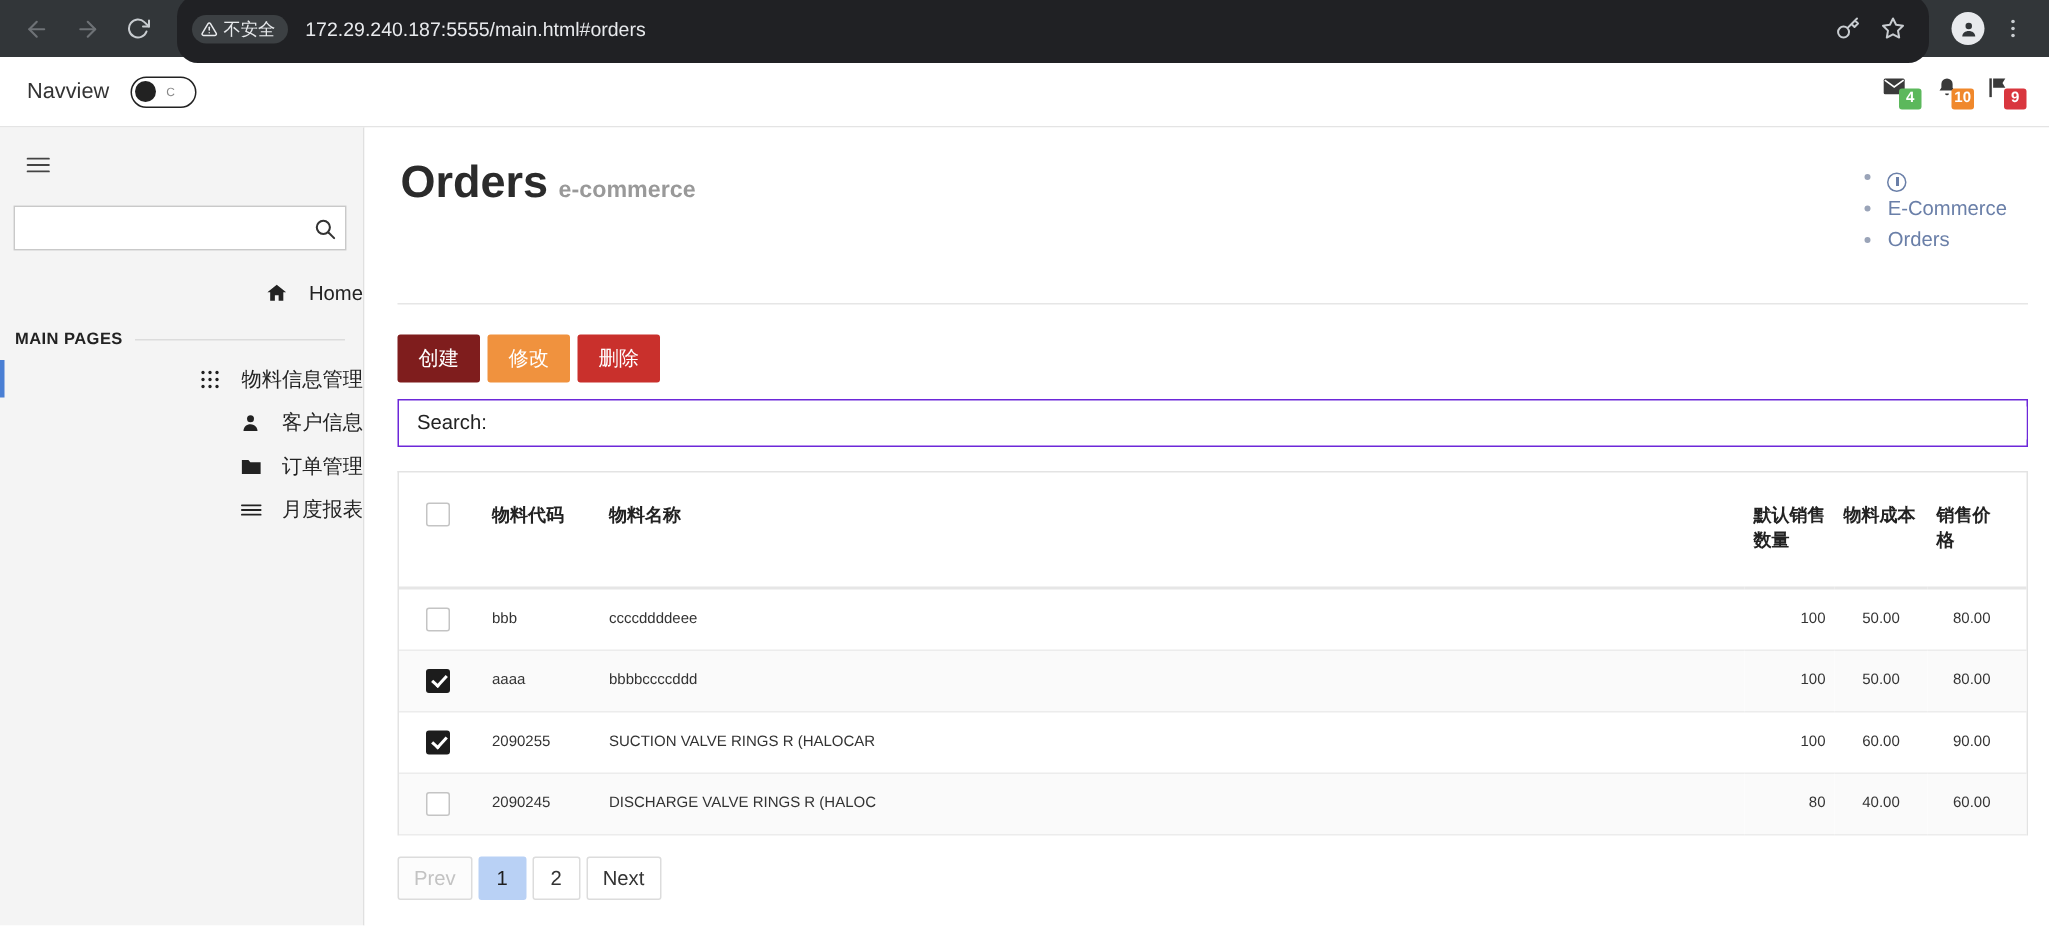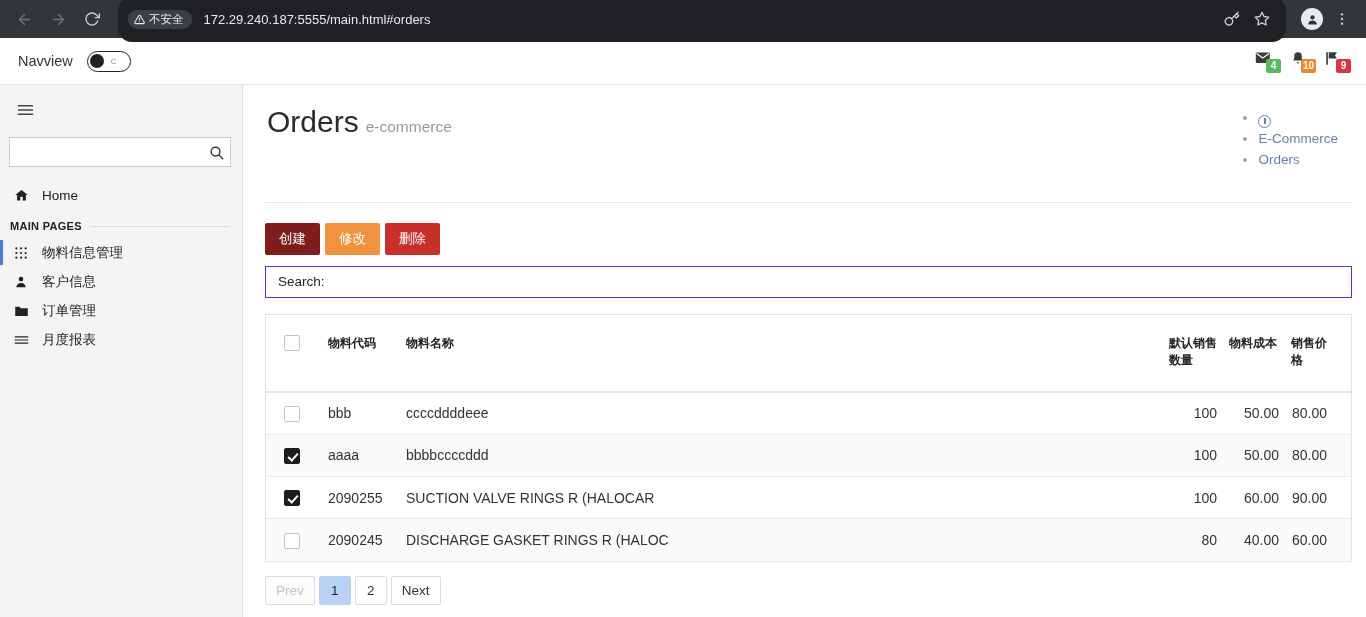"Orders e-commerce" .page-title { font-weight: normal -> bold }
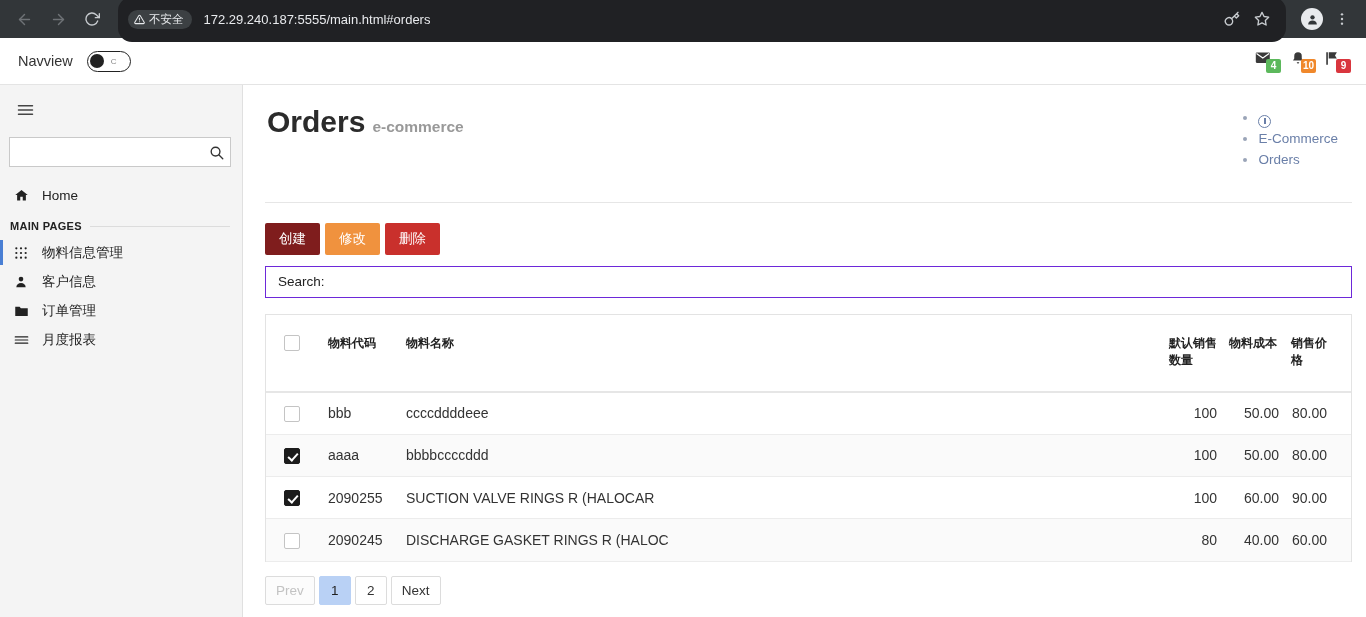"Home" .nav-item { justify-content: none -> flex-end }
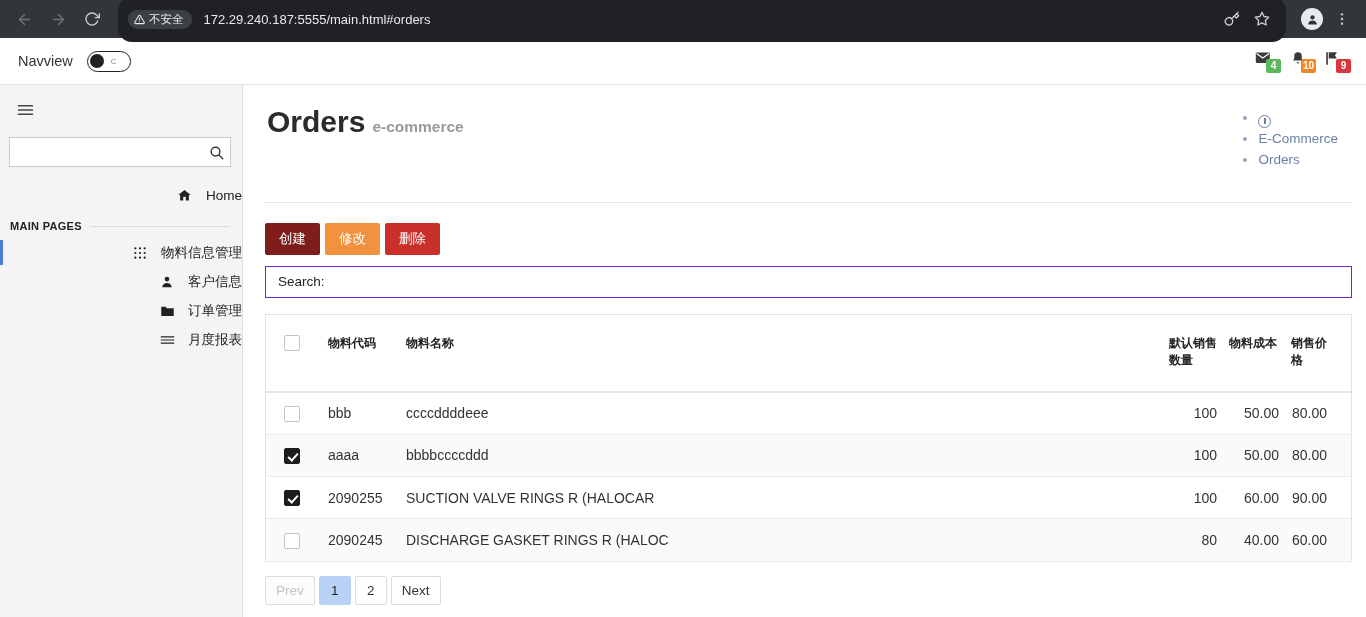"bbb" tbody td { font-size: 14px -> 10px }
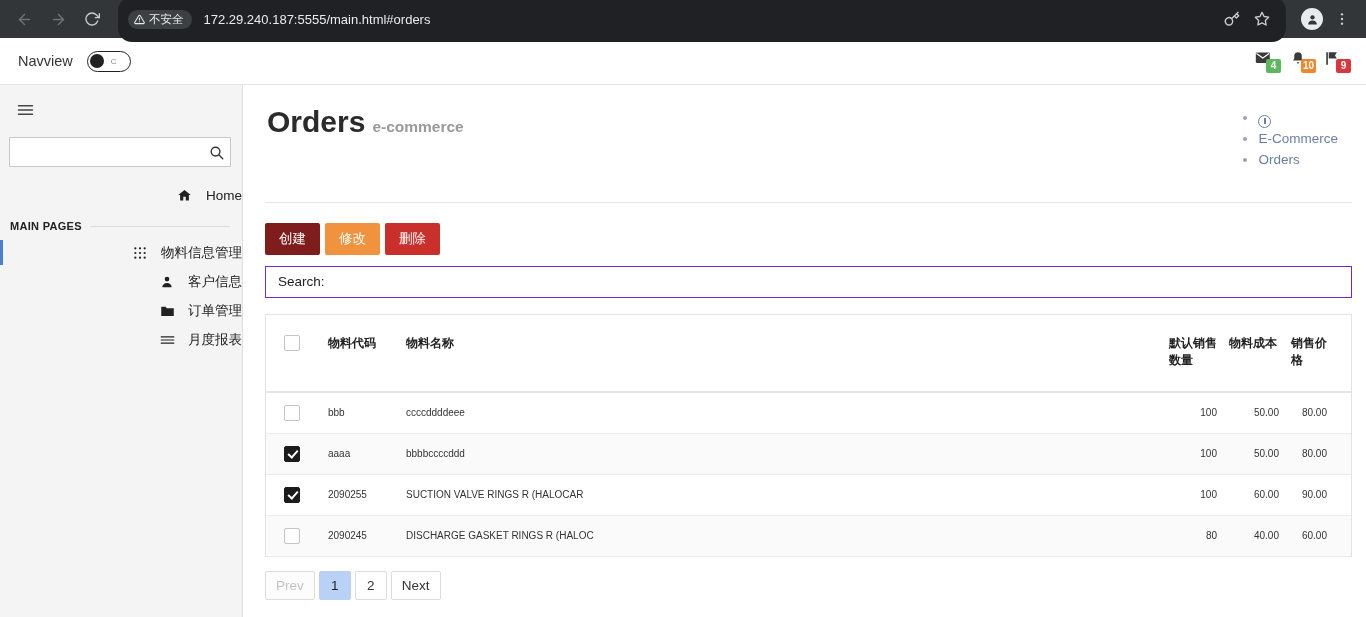"50.00" .col-cost { text-align: right -> center }
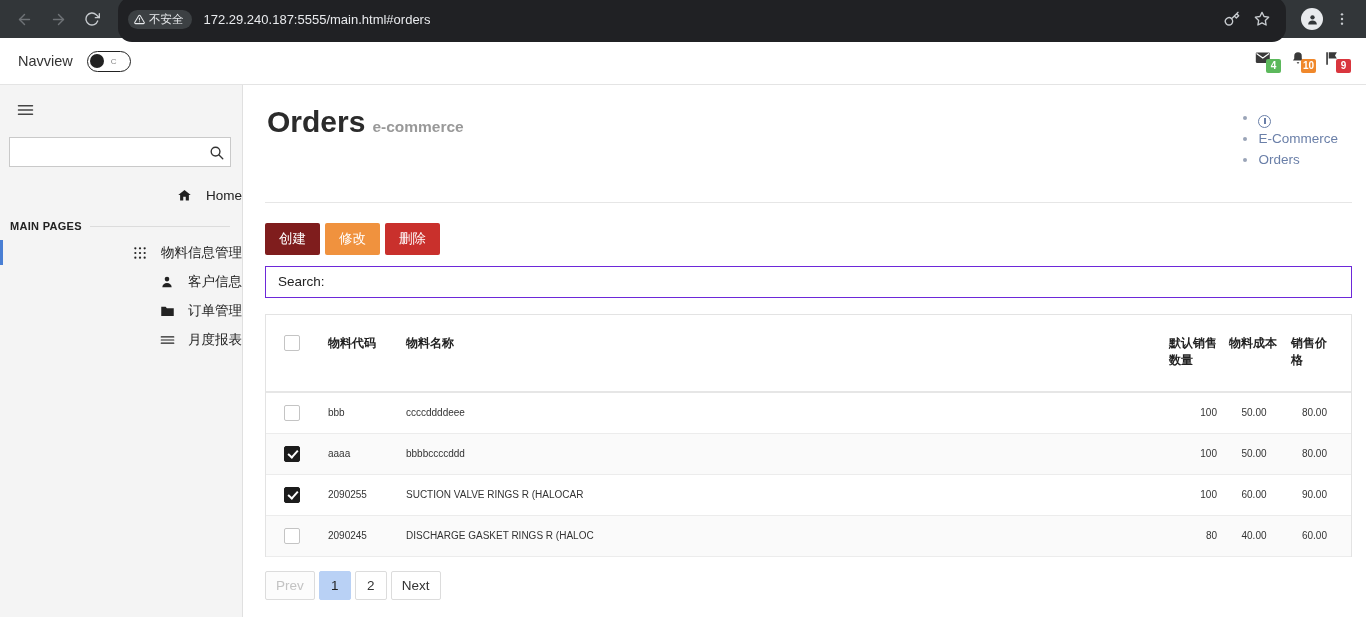"DISCHARGE GASKET RINGS R (HALOC" td.col-name { text: GASKET -> VALVE }
